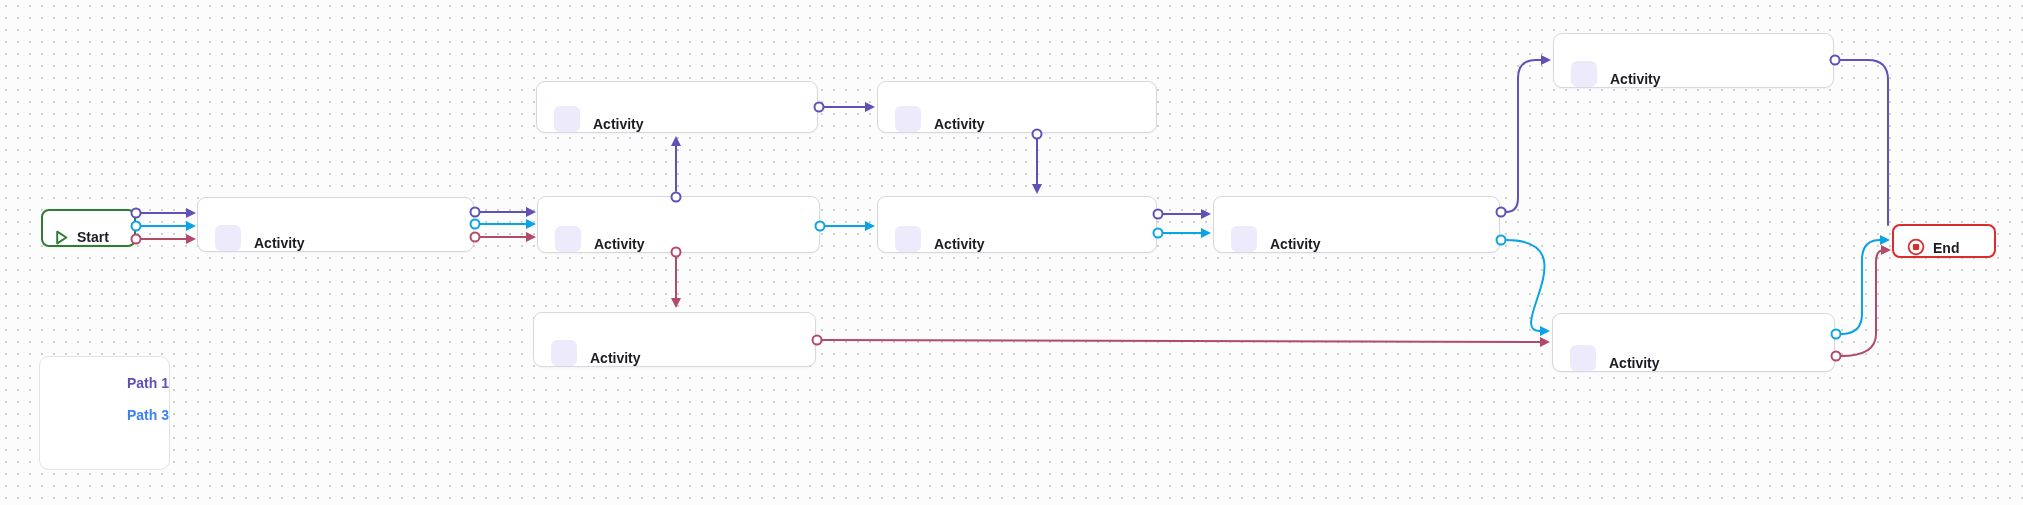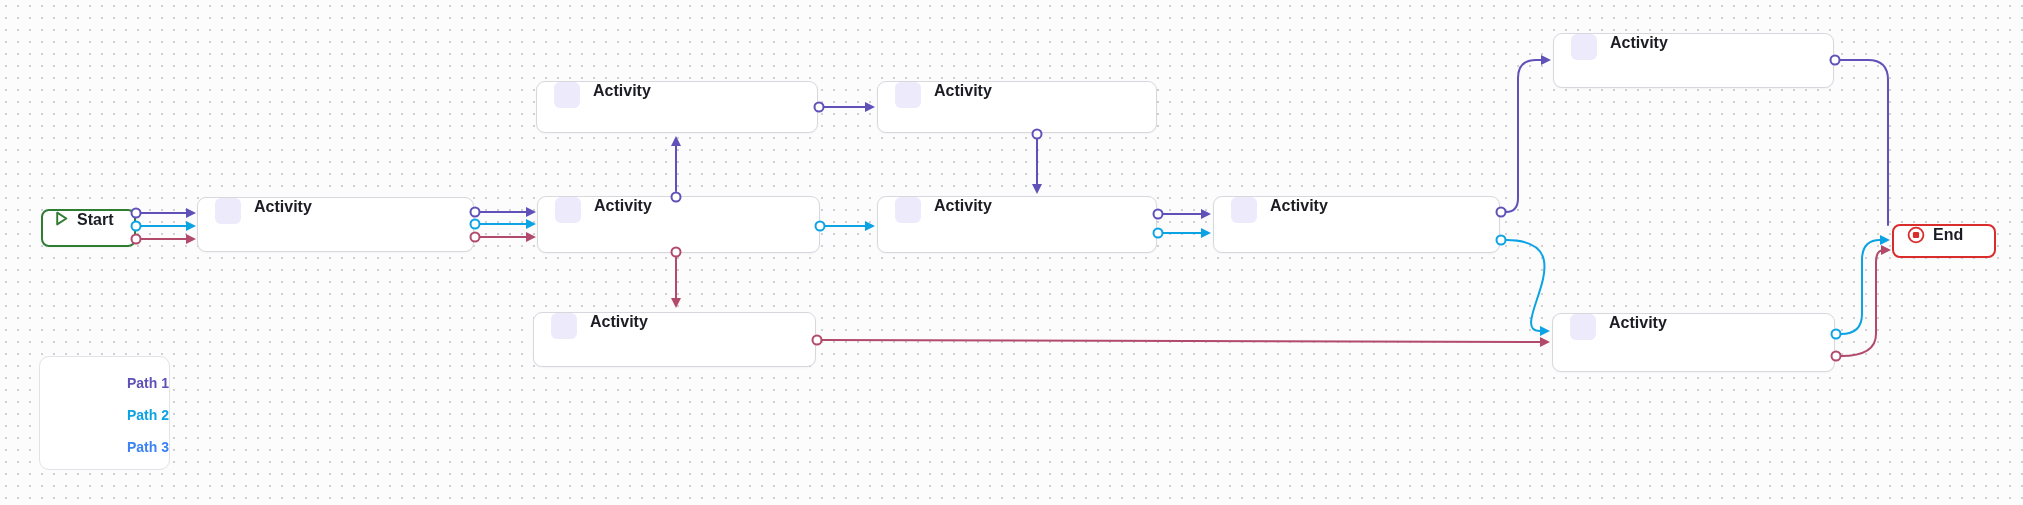"Activity" .node { align-items: flex-start -> flex-end; font-size: 16px -> 14px }
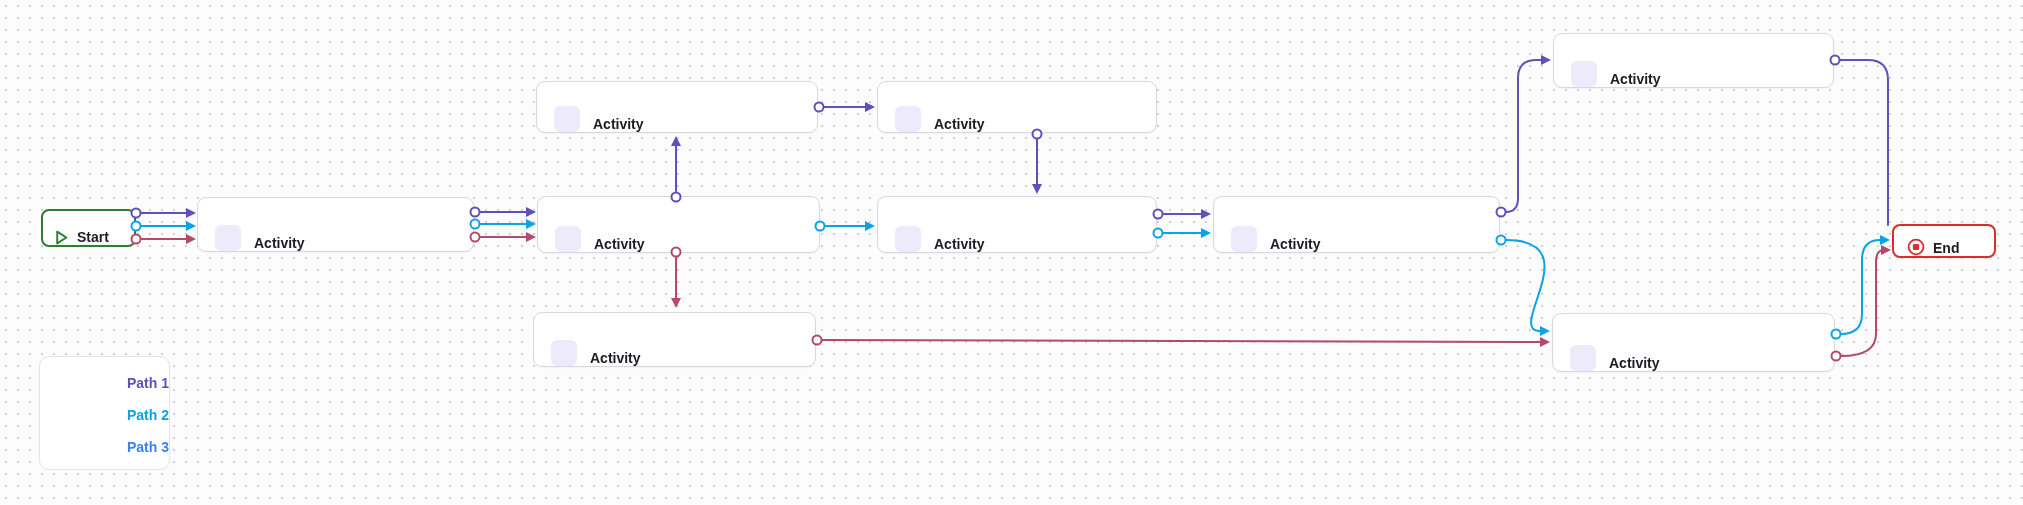"Path 2" div.legend-row { html: <div>Path 2</div> -> none }
